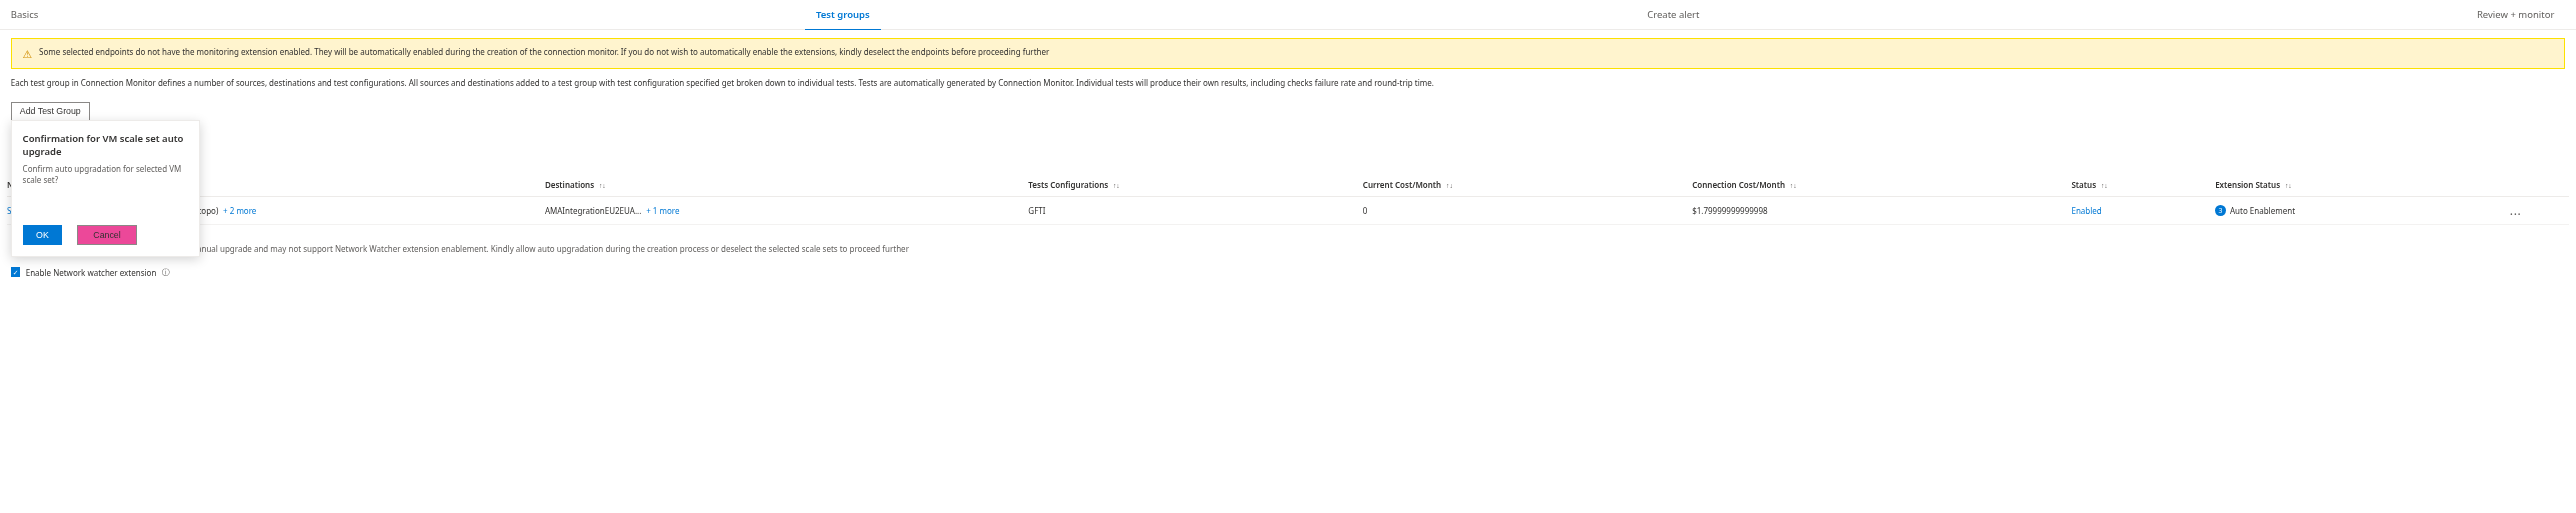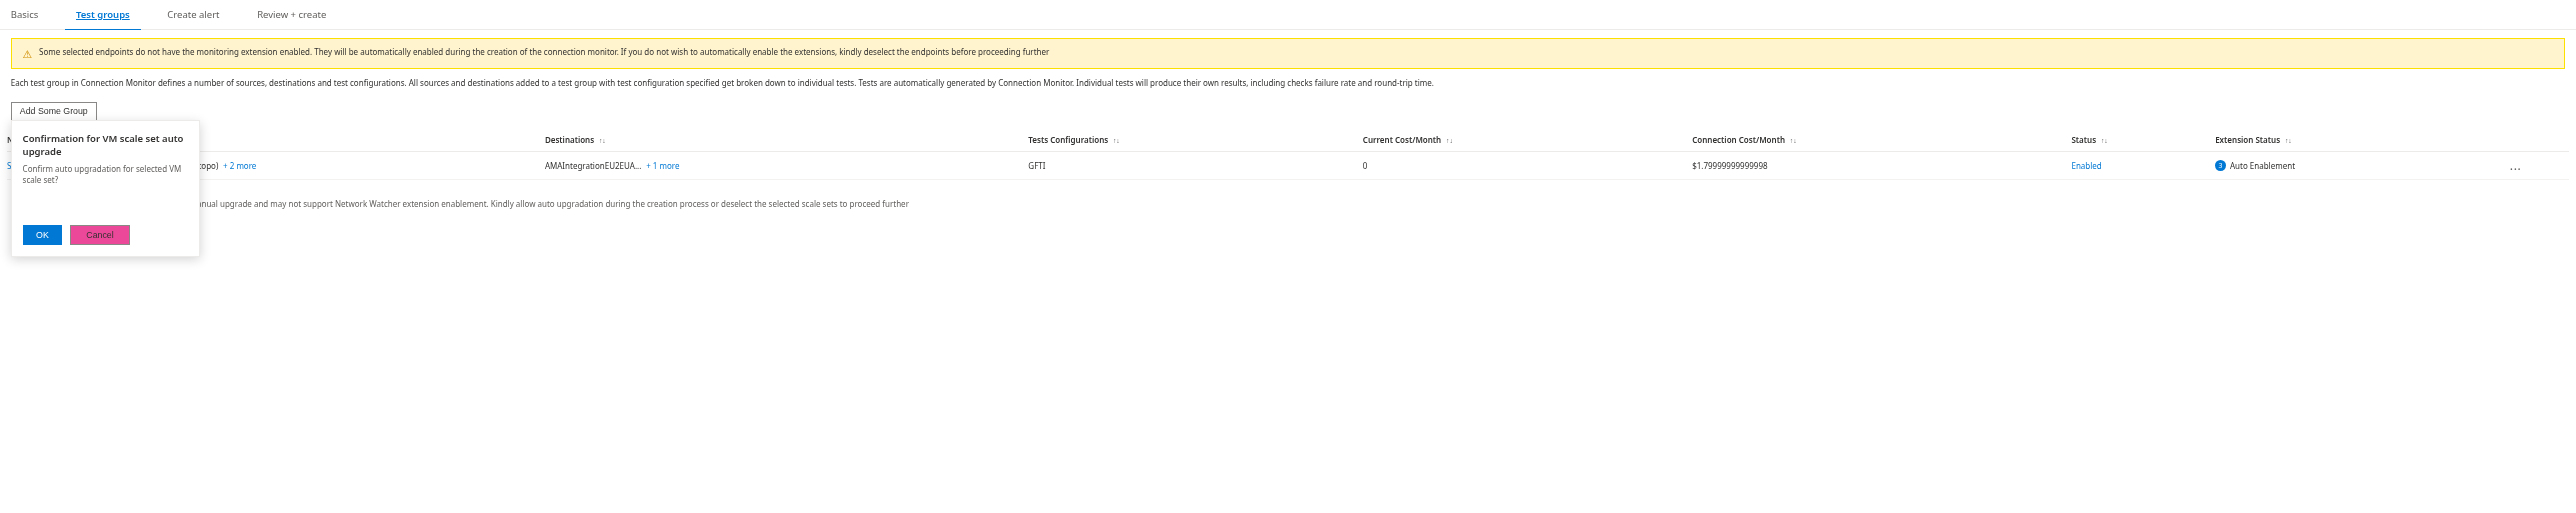"Basics" .tabs-bar { gap: 16px -> 5px; justify-content: none -> space-between }
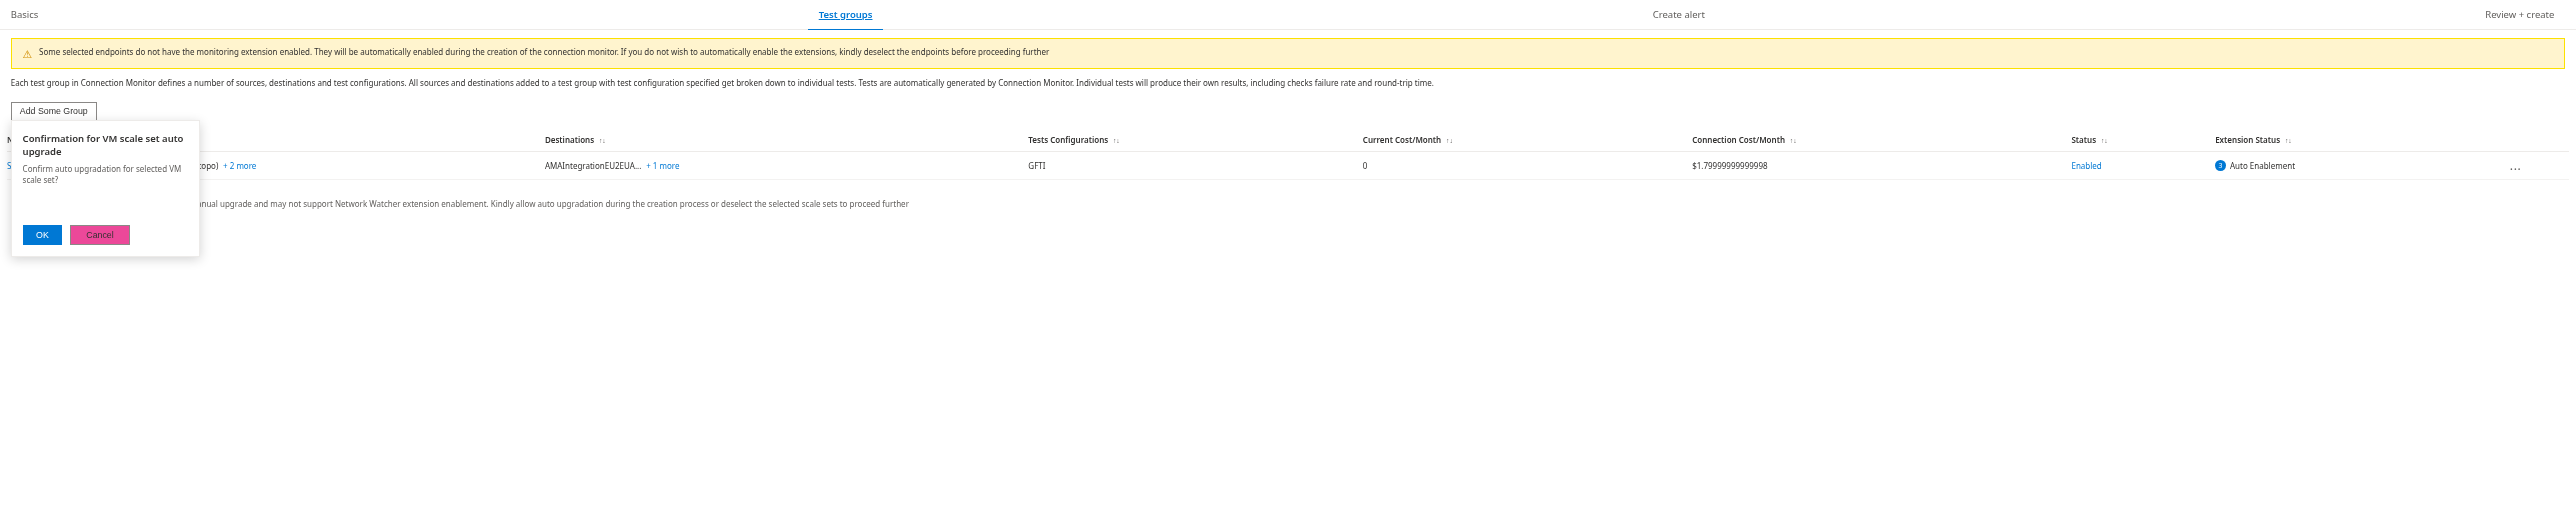"Test groups" .tab-item.active { text-decoration: underline -> none }
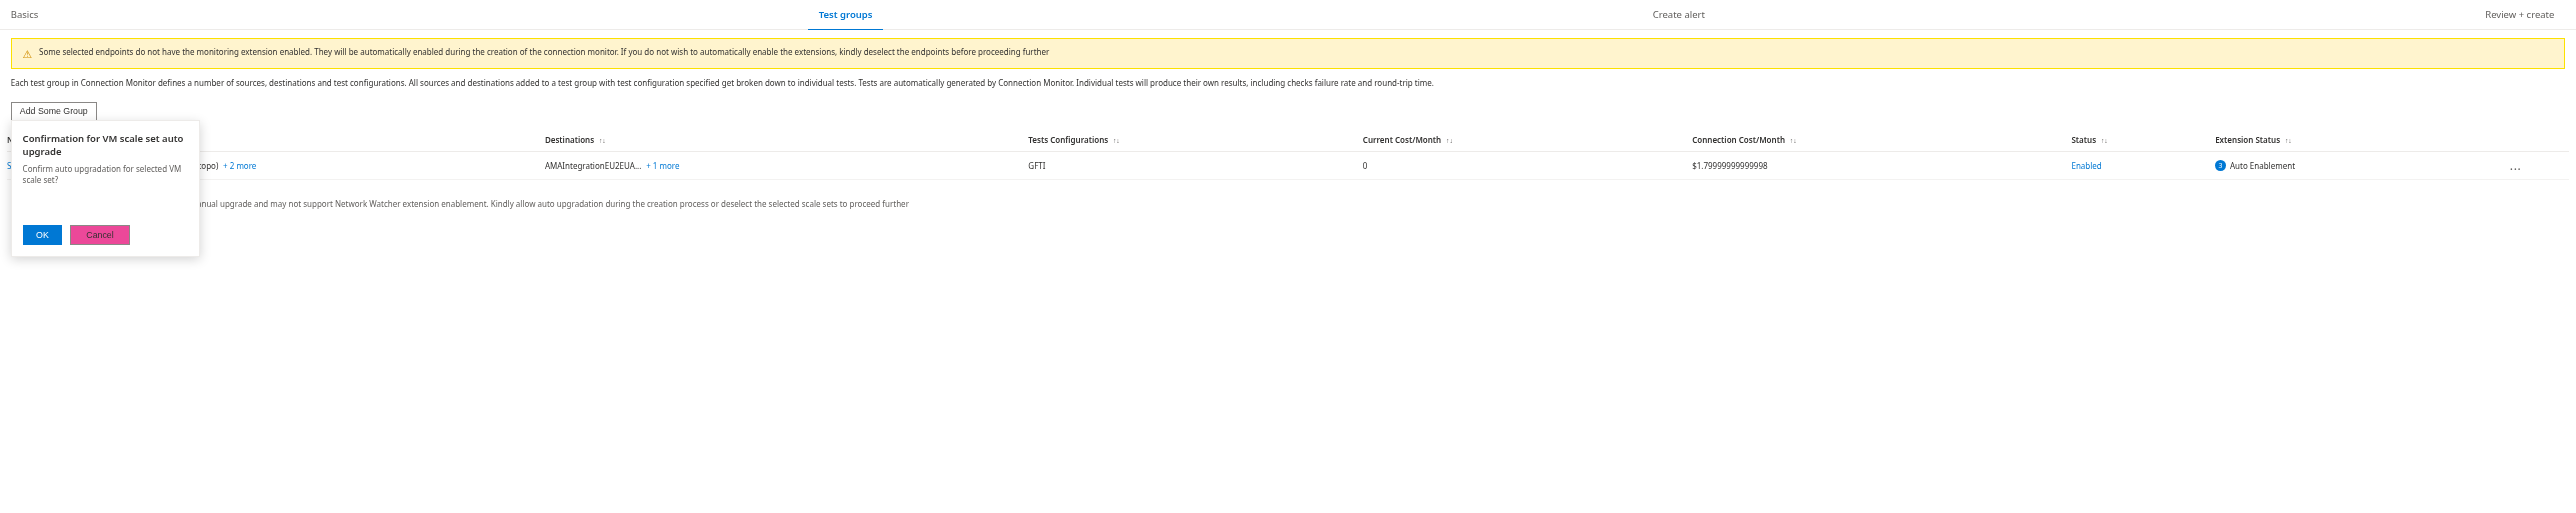"Review + create" span { text: create -> monitor }
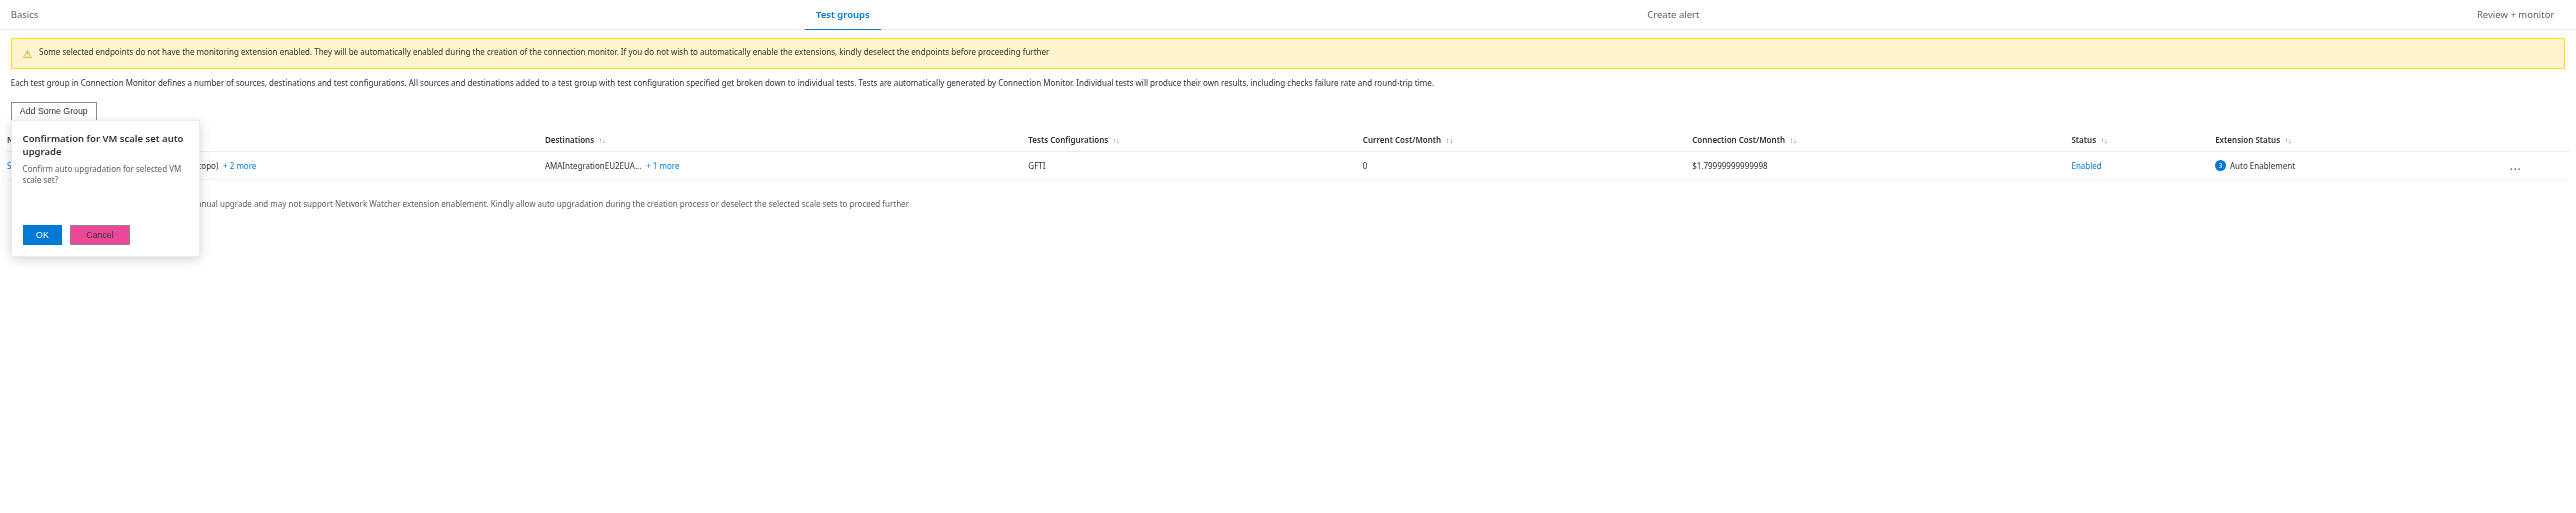"Add Some Group" button.btn-default { text: Some -> Test }
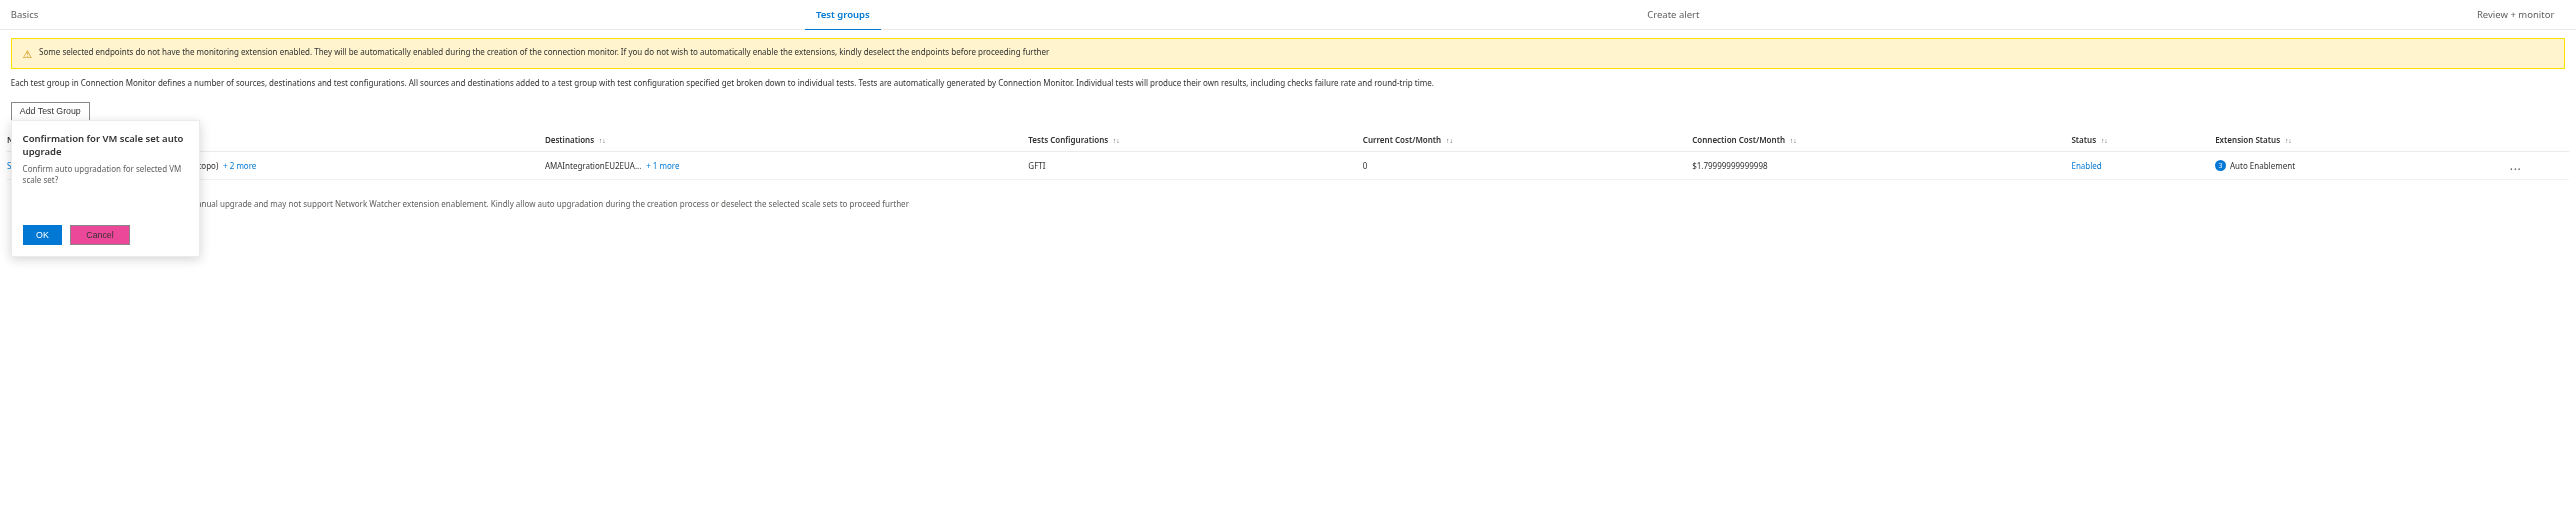"Destinations ↑↓" .table-container { margin-top: none -> 45px }
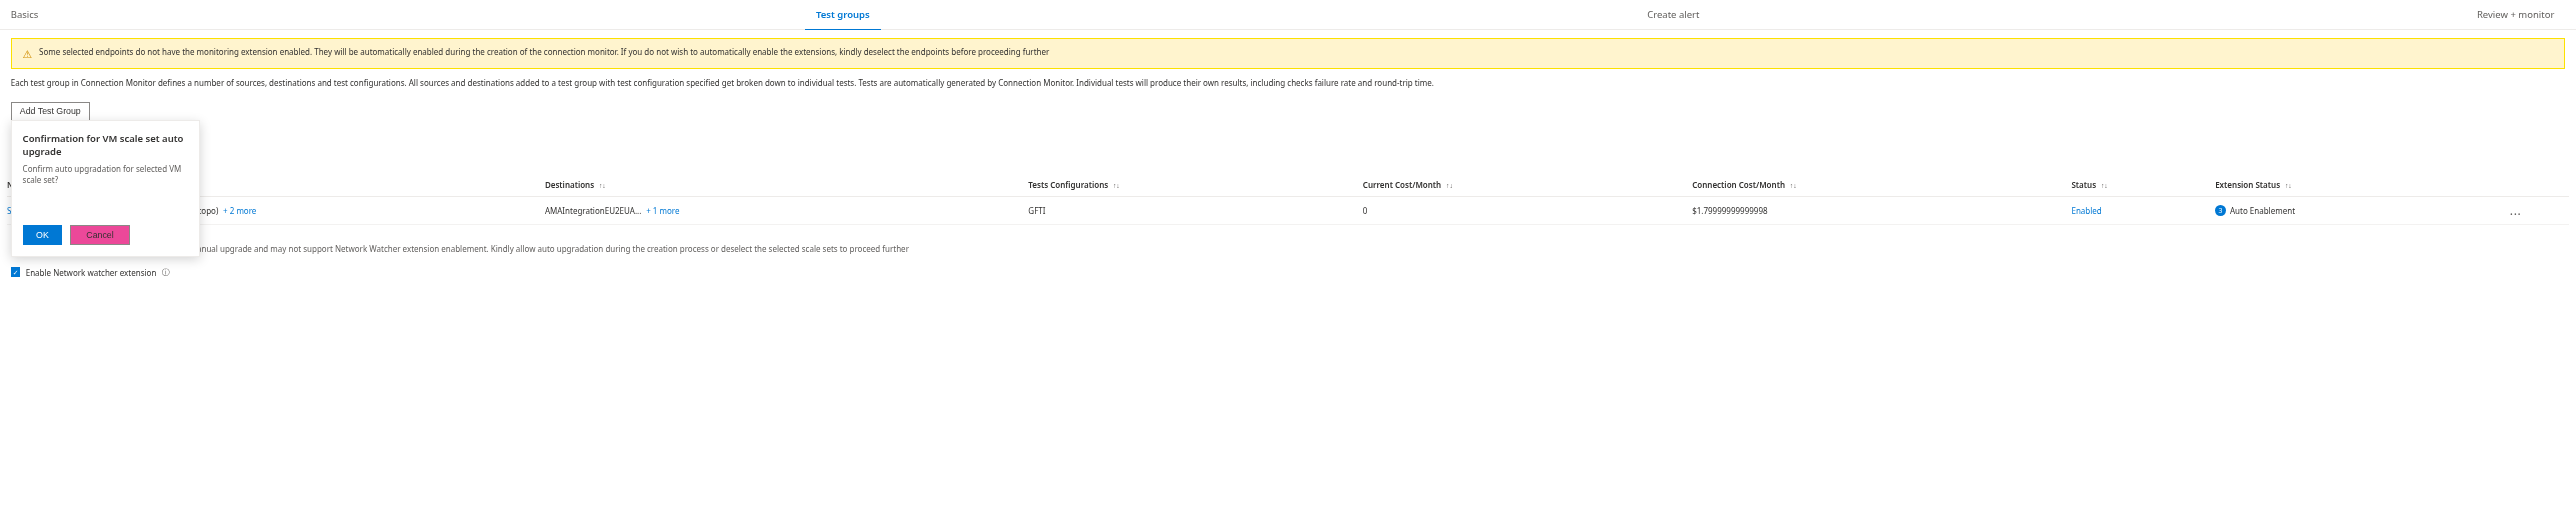"OK" .modal-footer { gap: 8px -> 15px }
